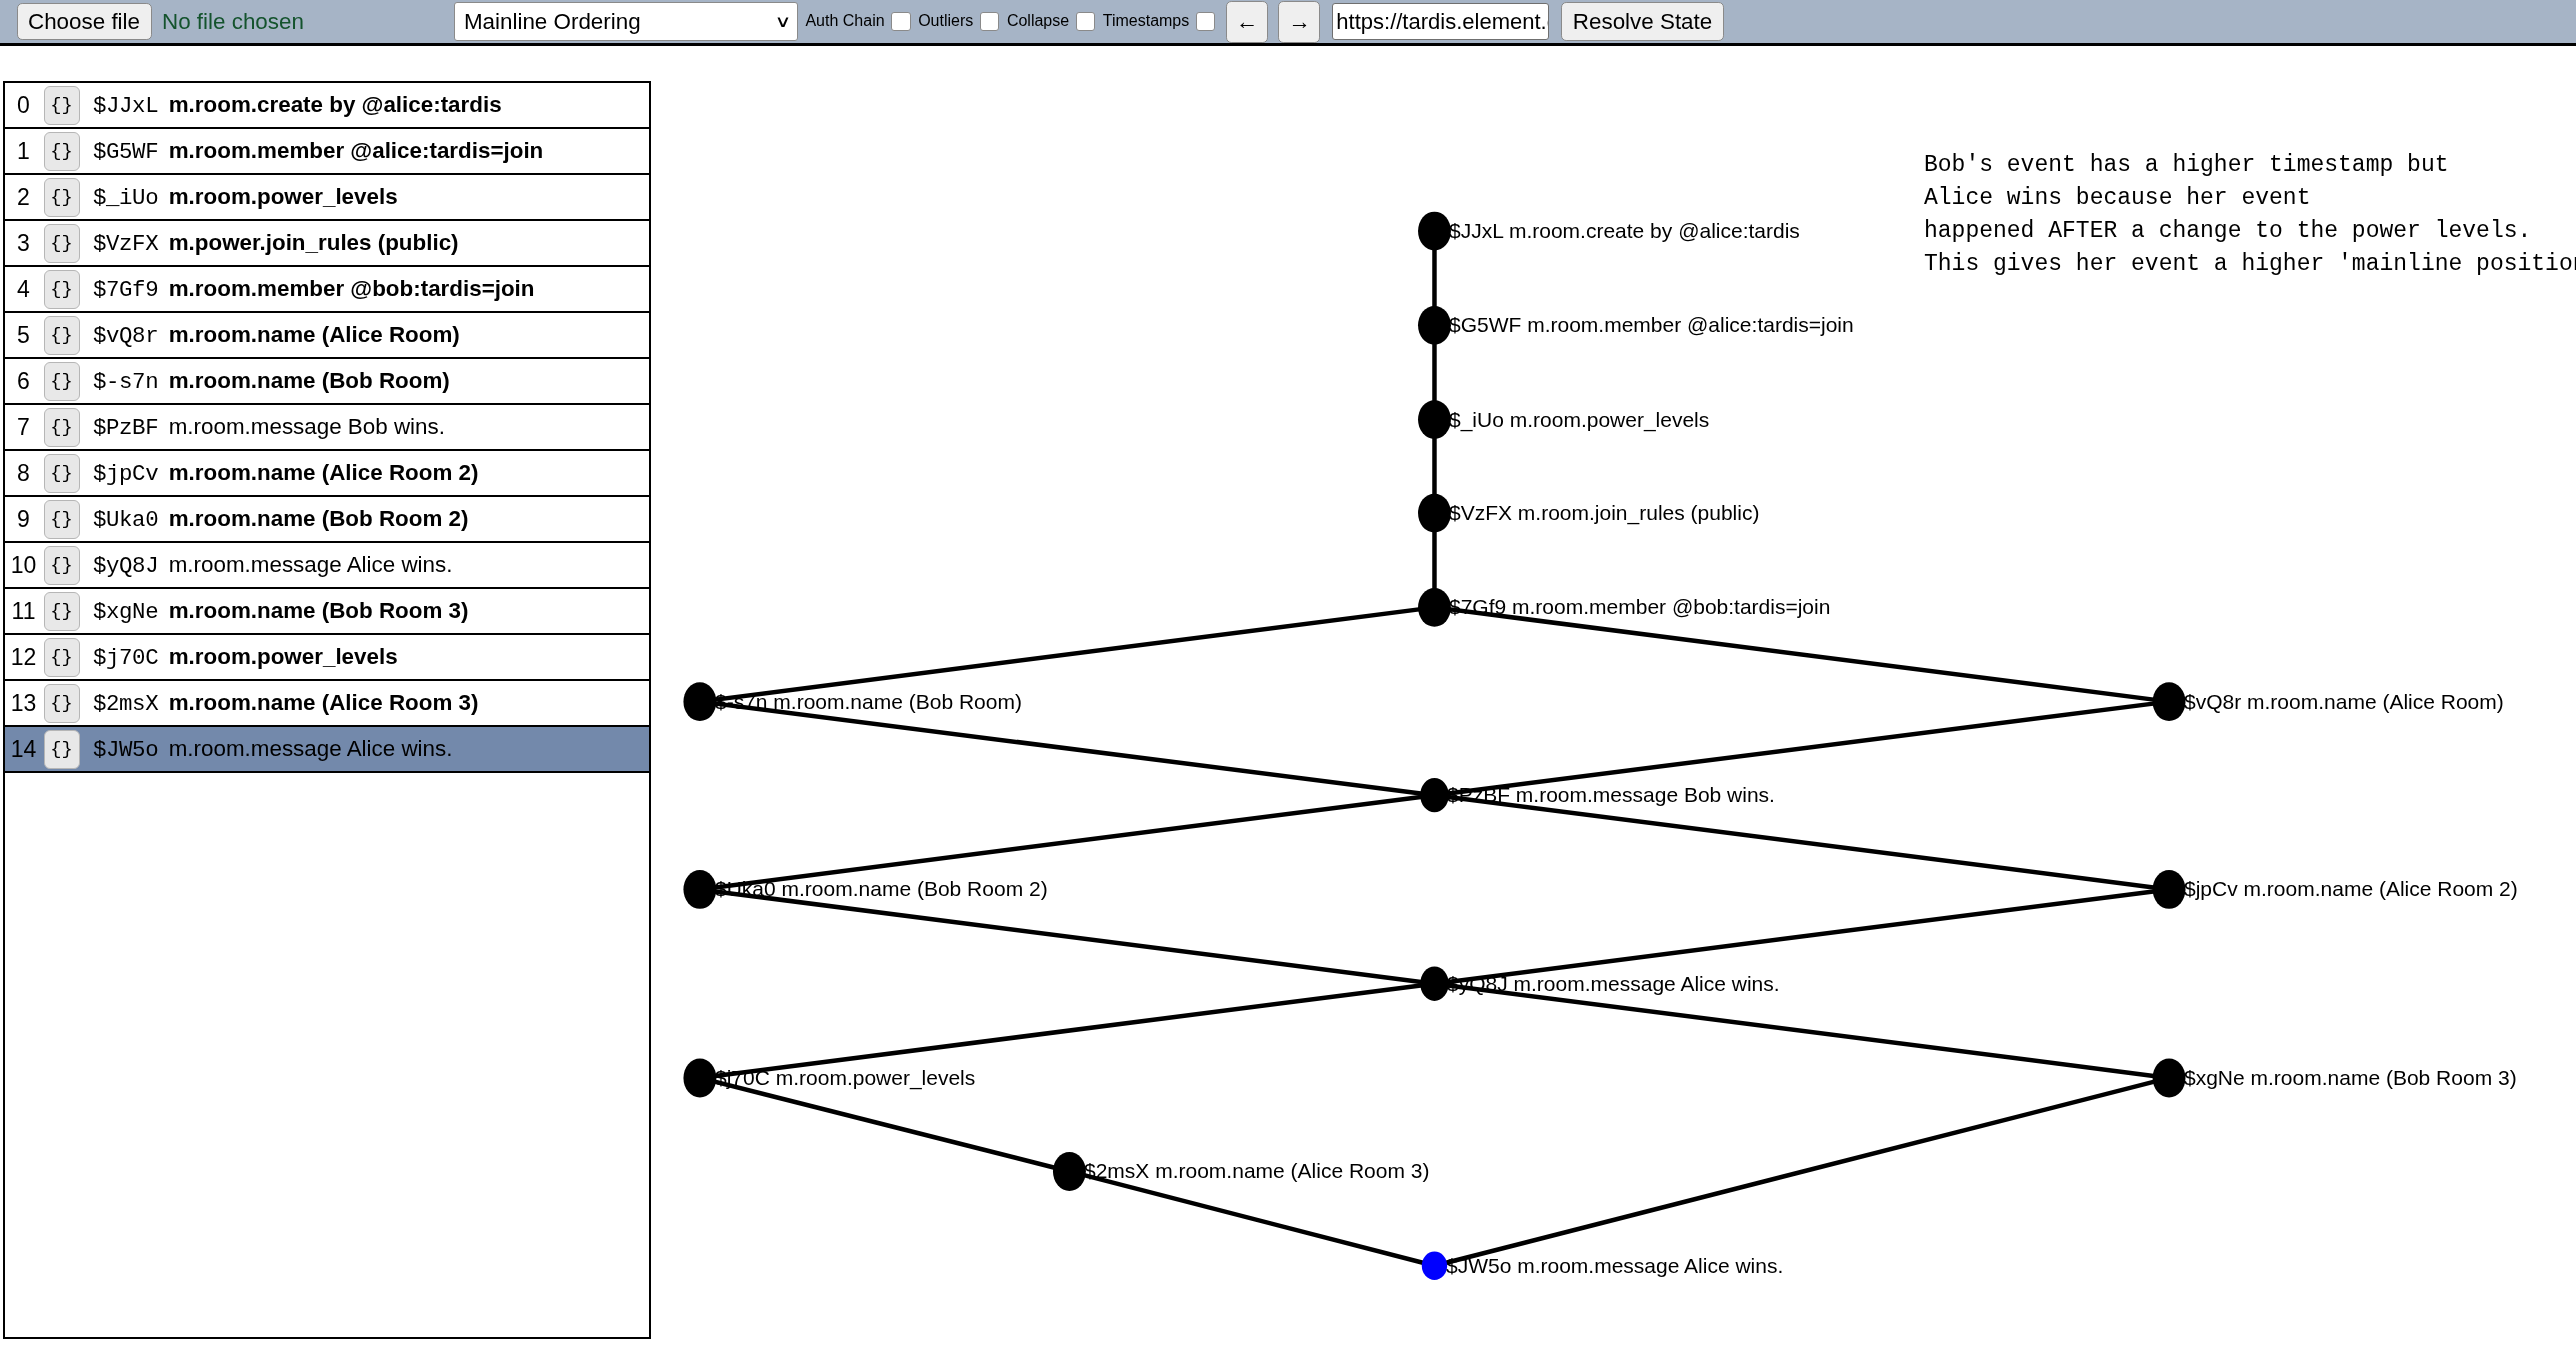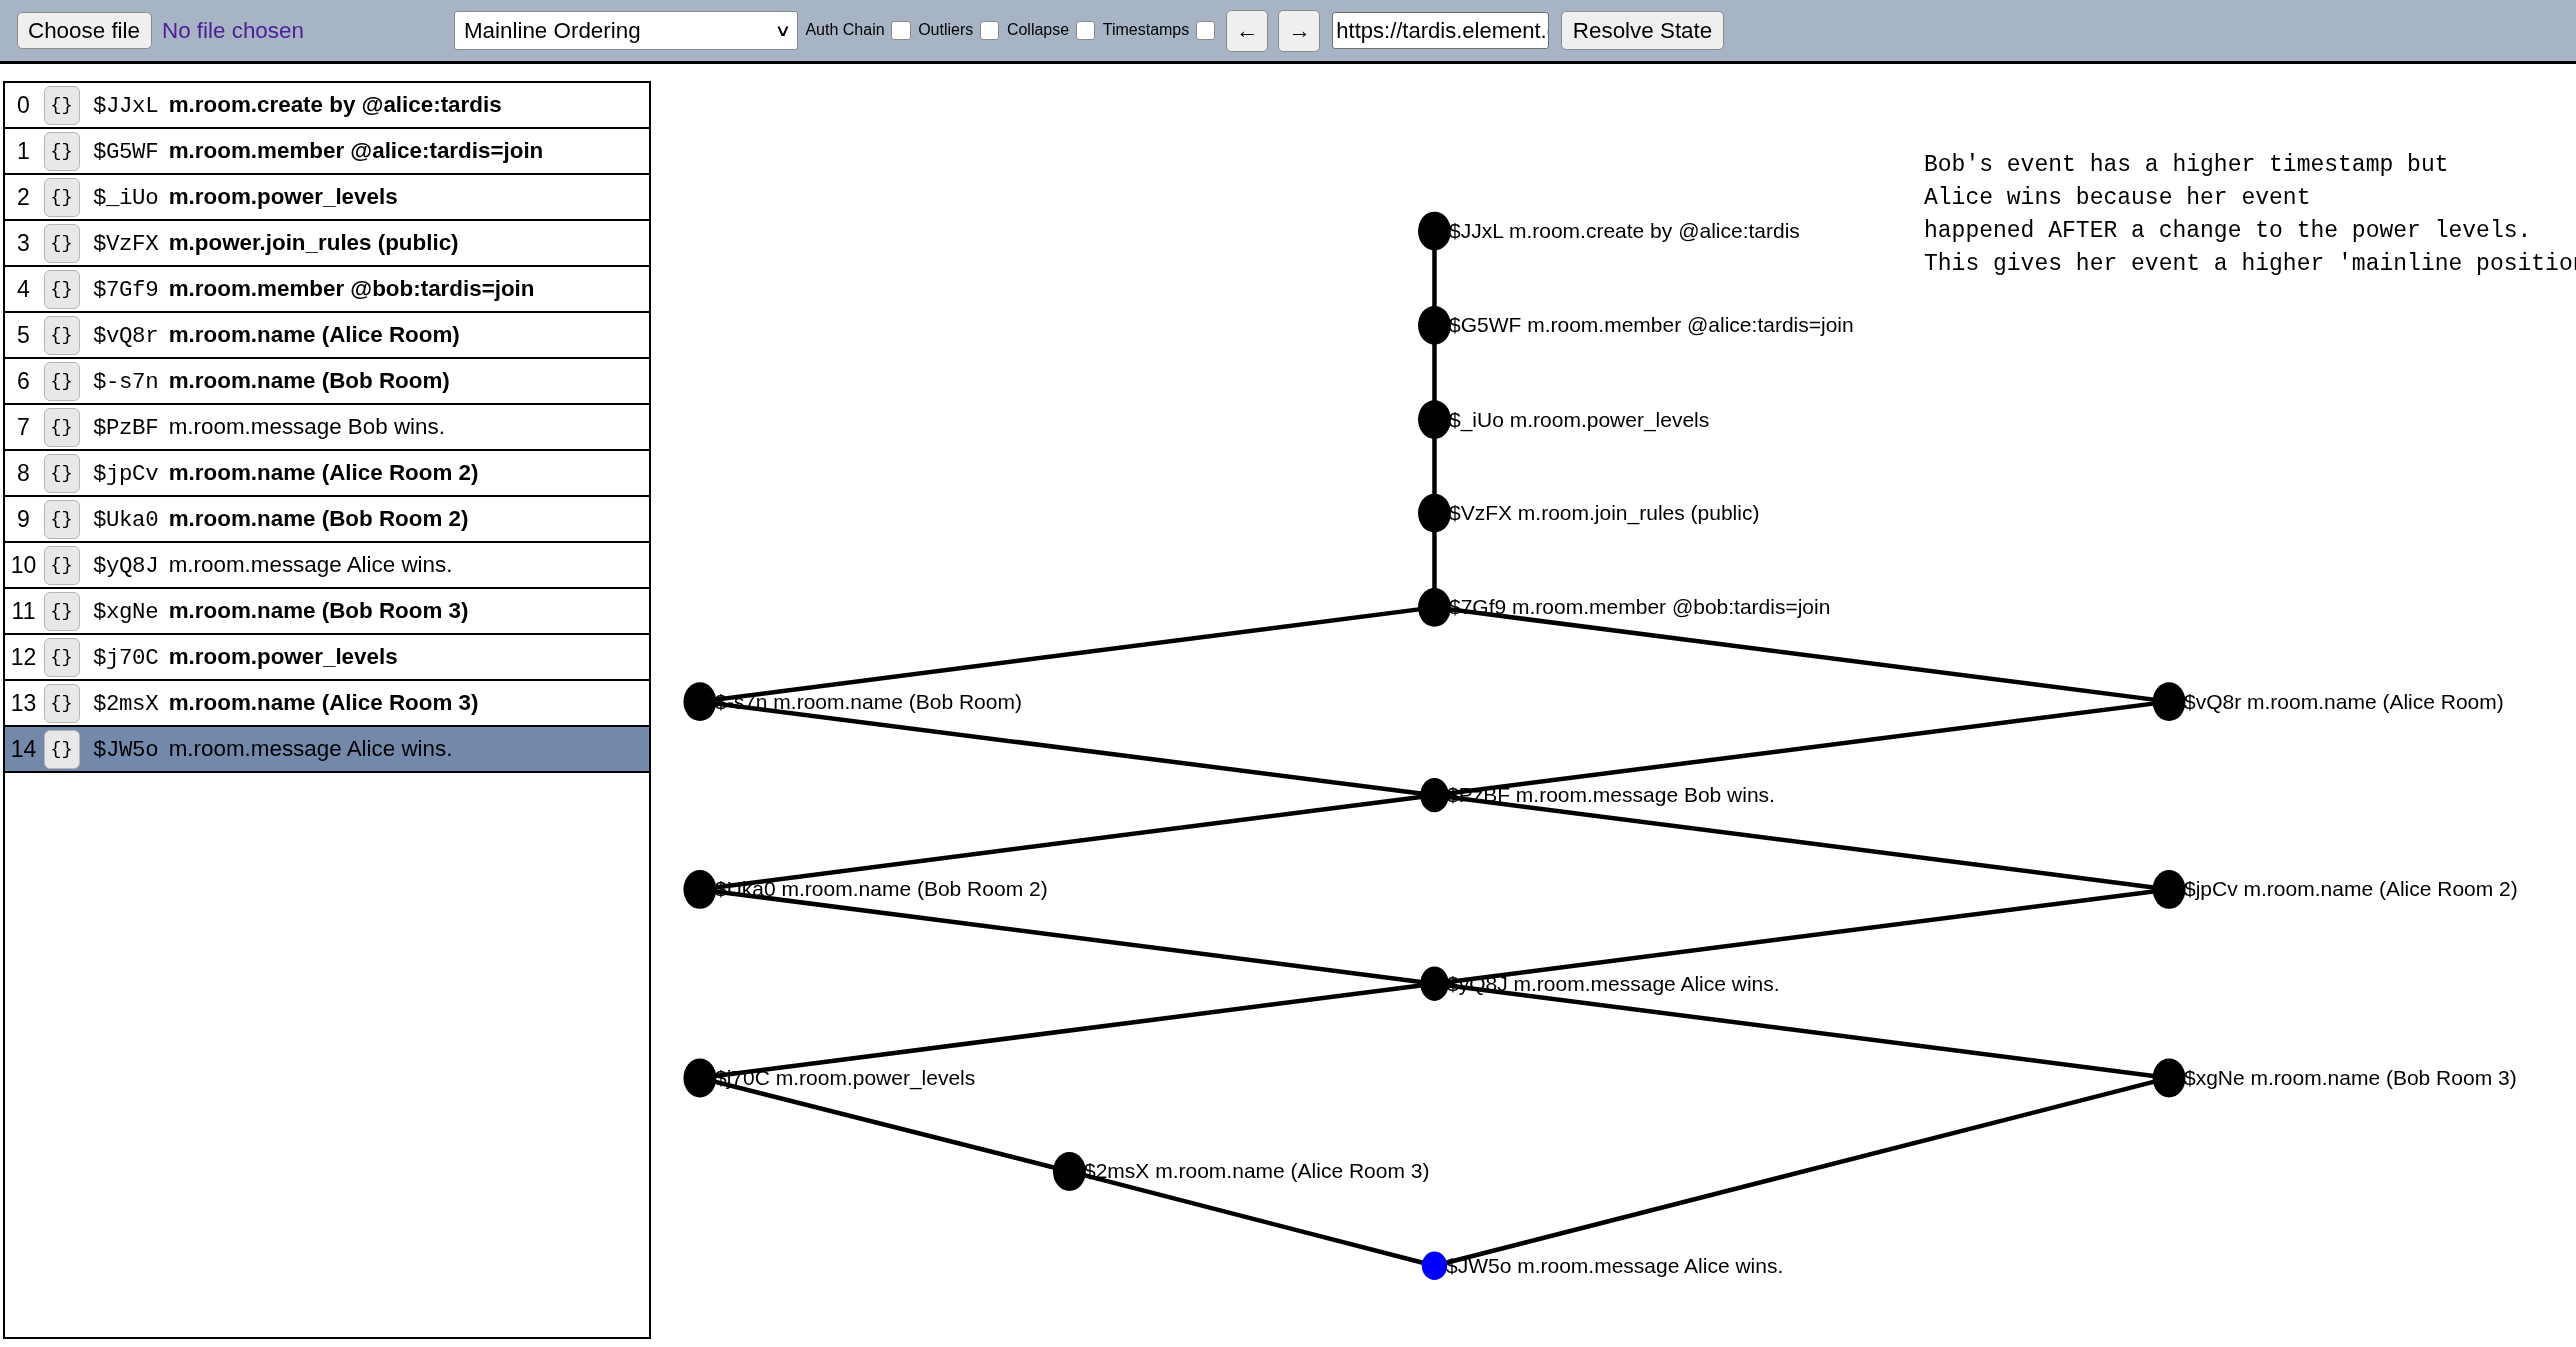"Choose file" #toolbar { height: 64px -> 46px }
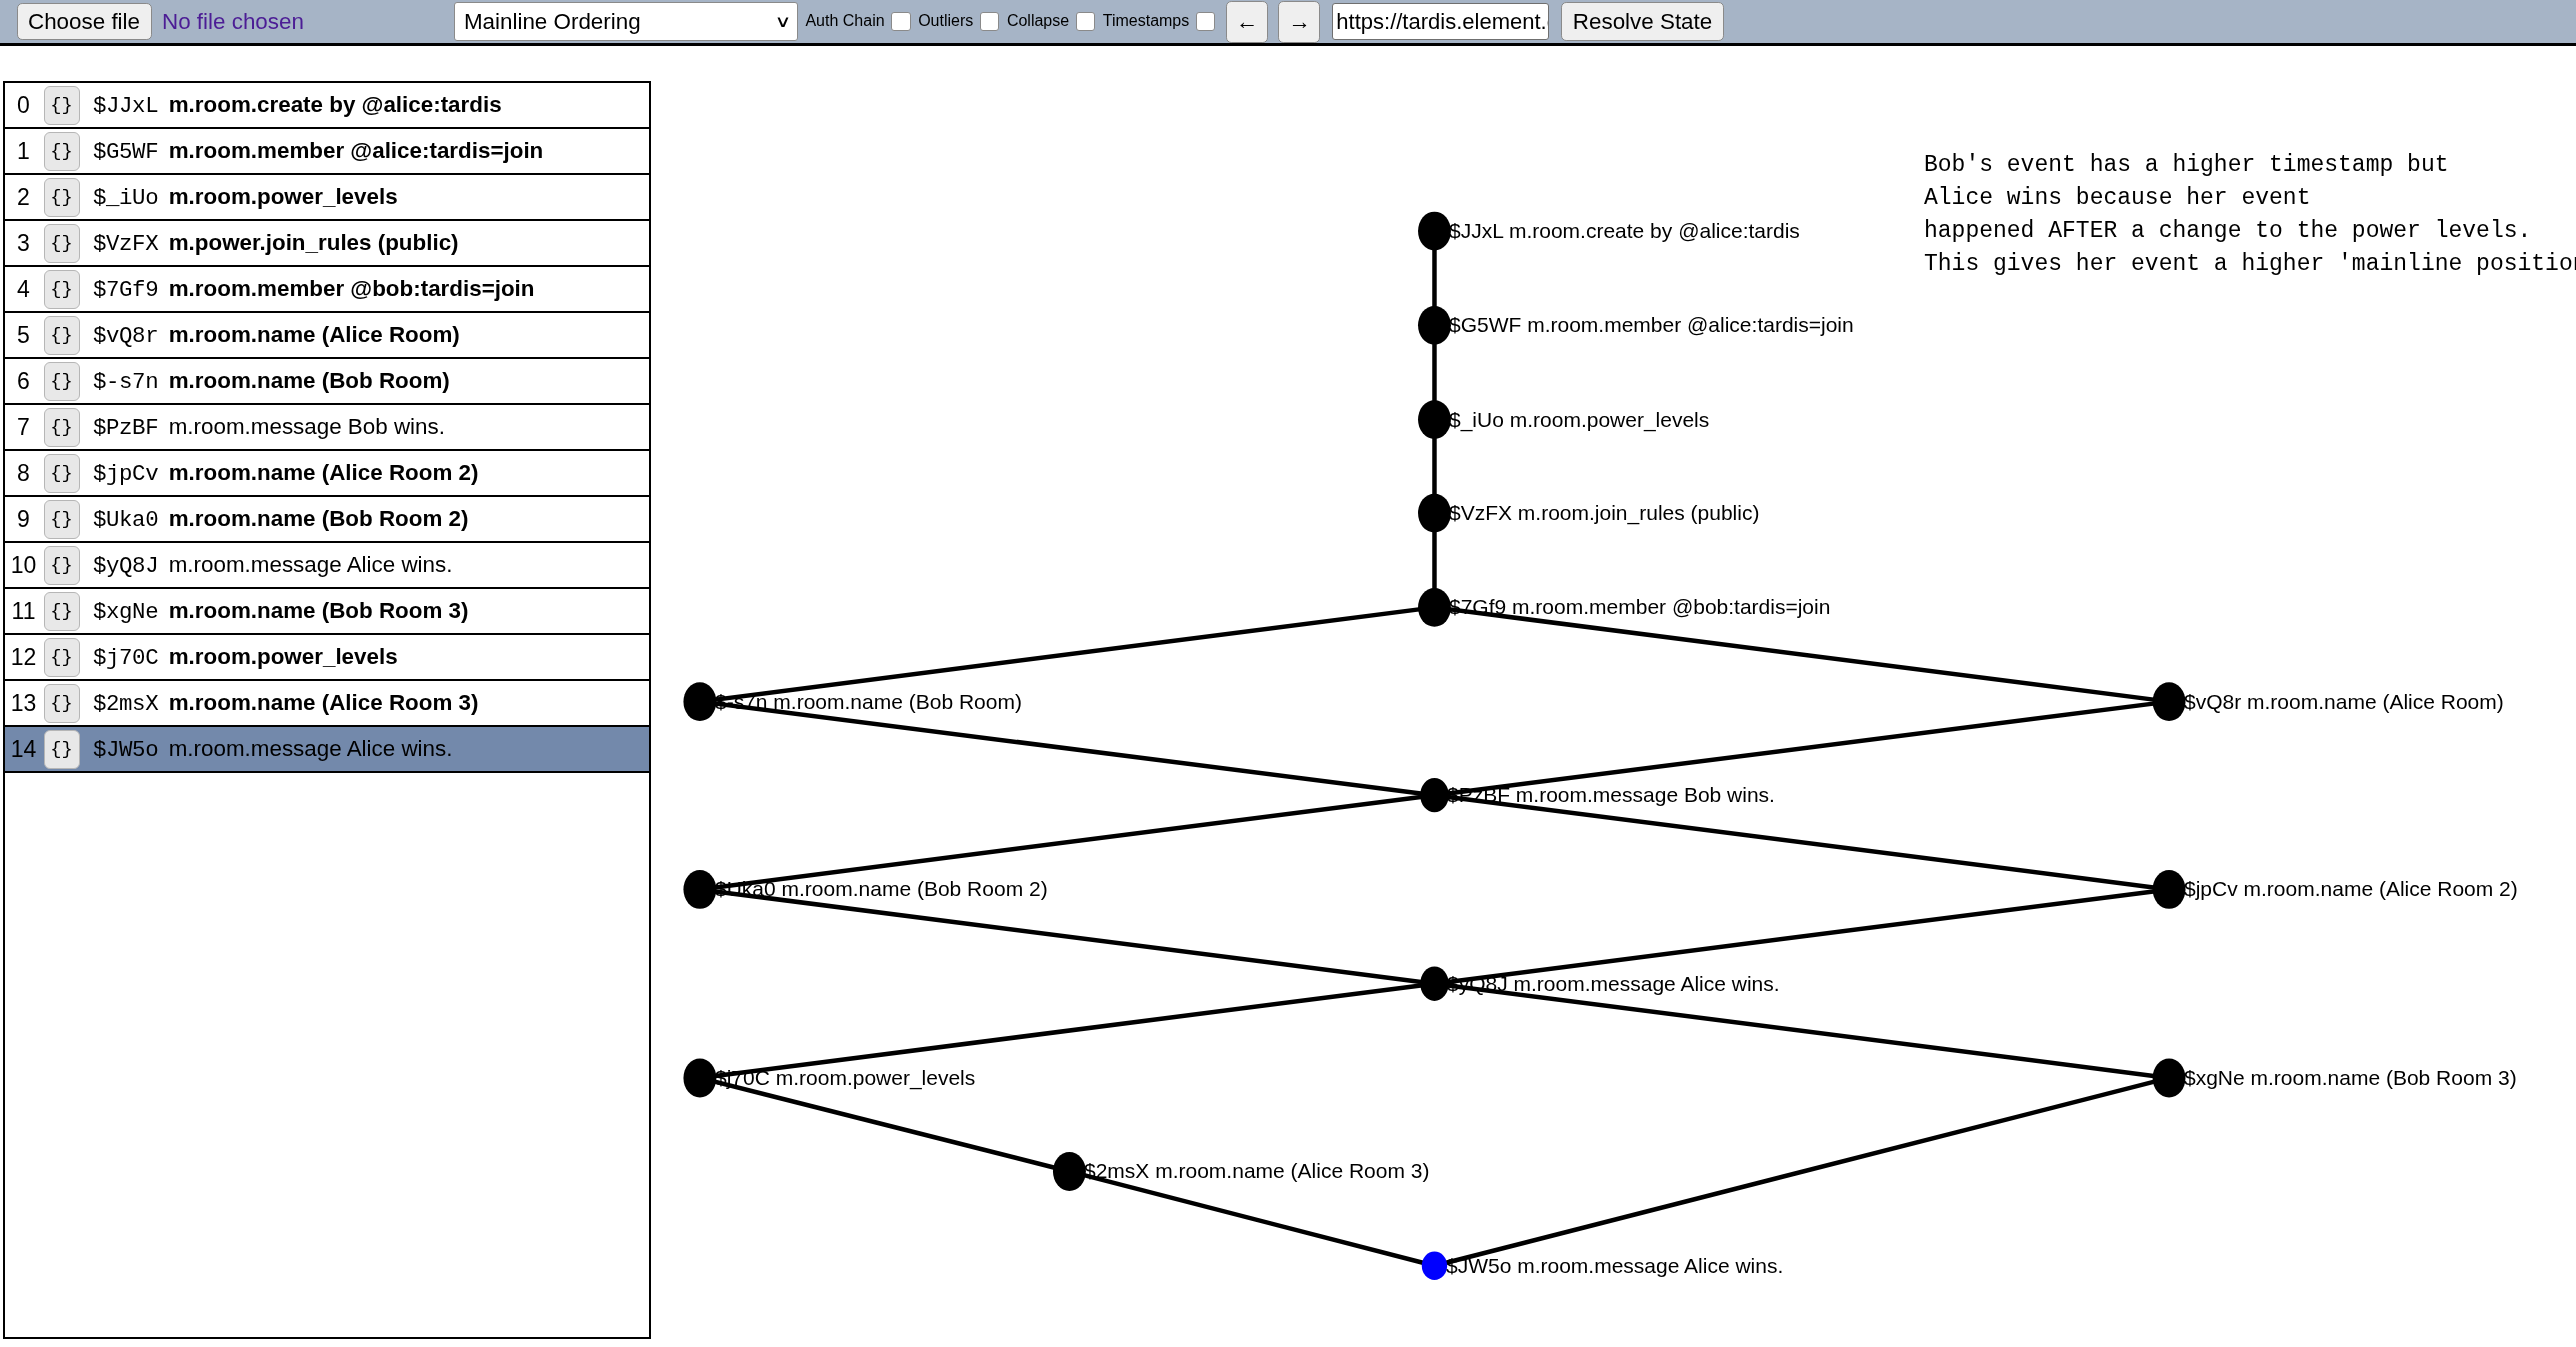"No file chosen" #no-file-text { color: #4c1d95 -> #14532d }
